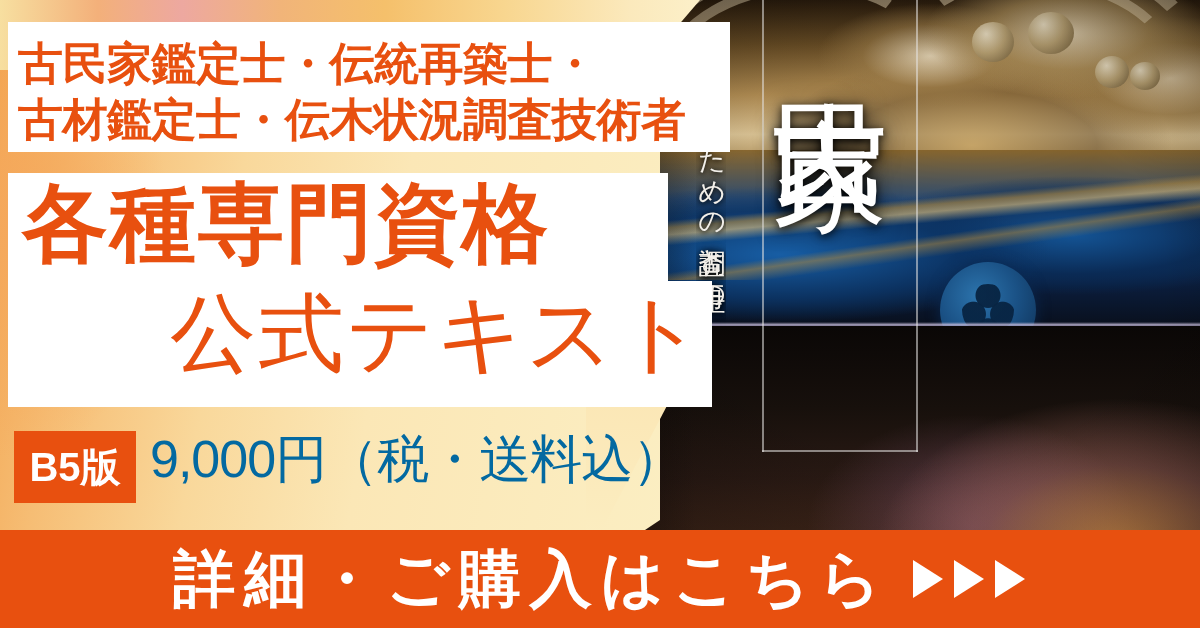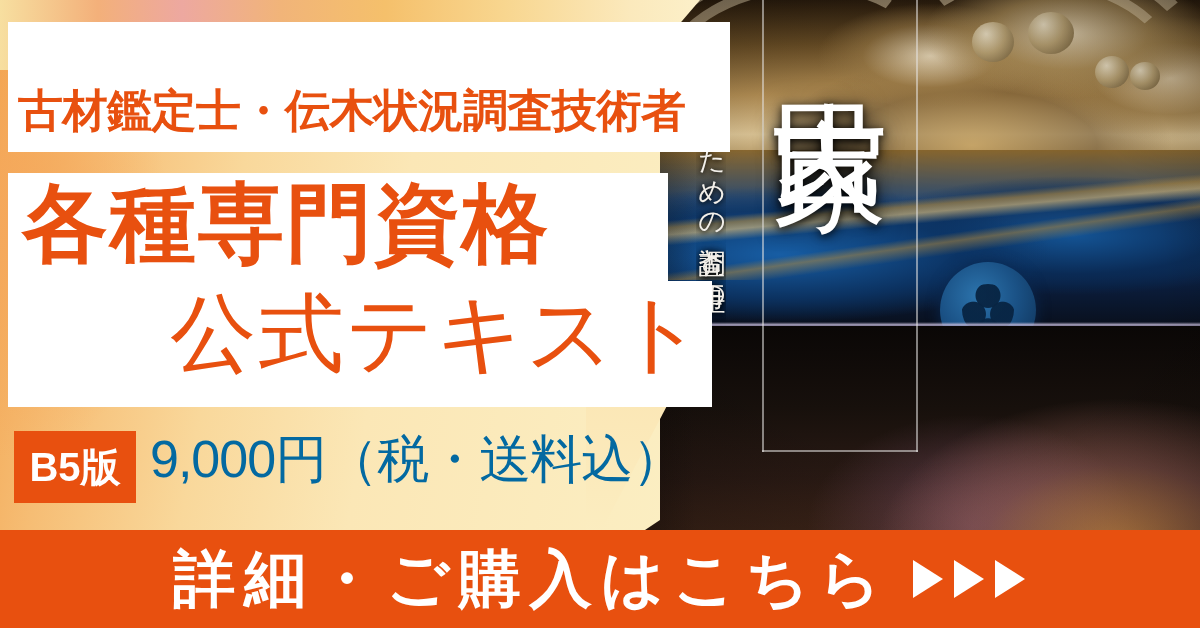"古民家鑑定士・伝統再築士・" span.l1 { html: none -> <span>古民家鑑定士・伝統再築士・</span> }
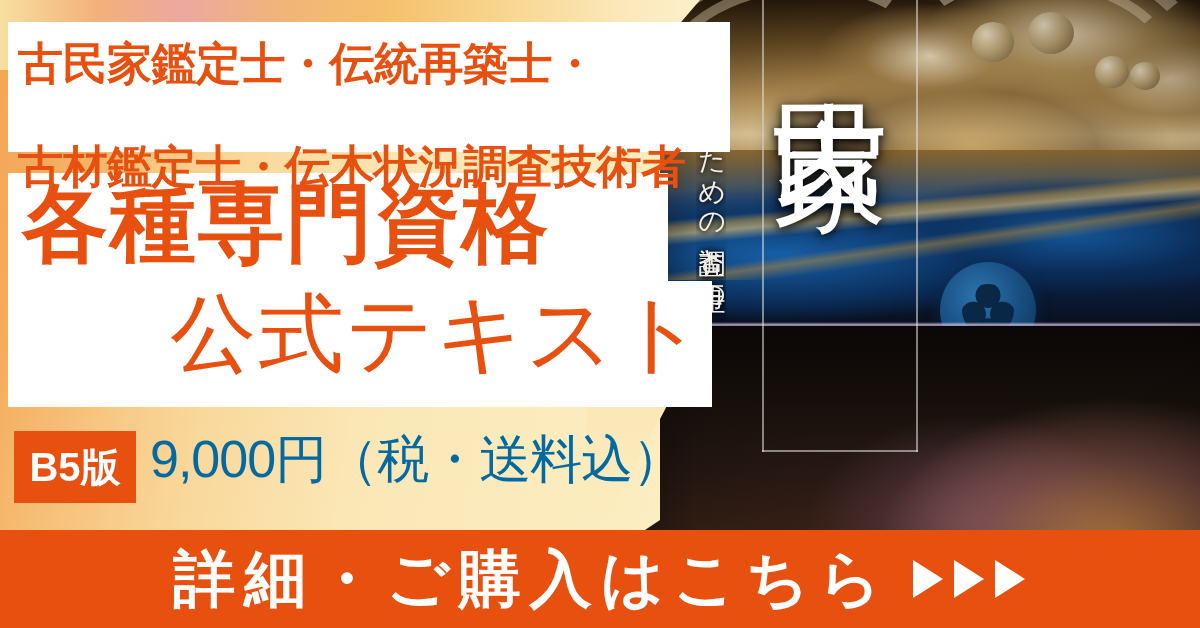"古材鑑定士・伝木状況調査技術者" .sub-line .l2 { margin-top: 47px -> none }
